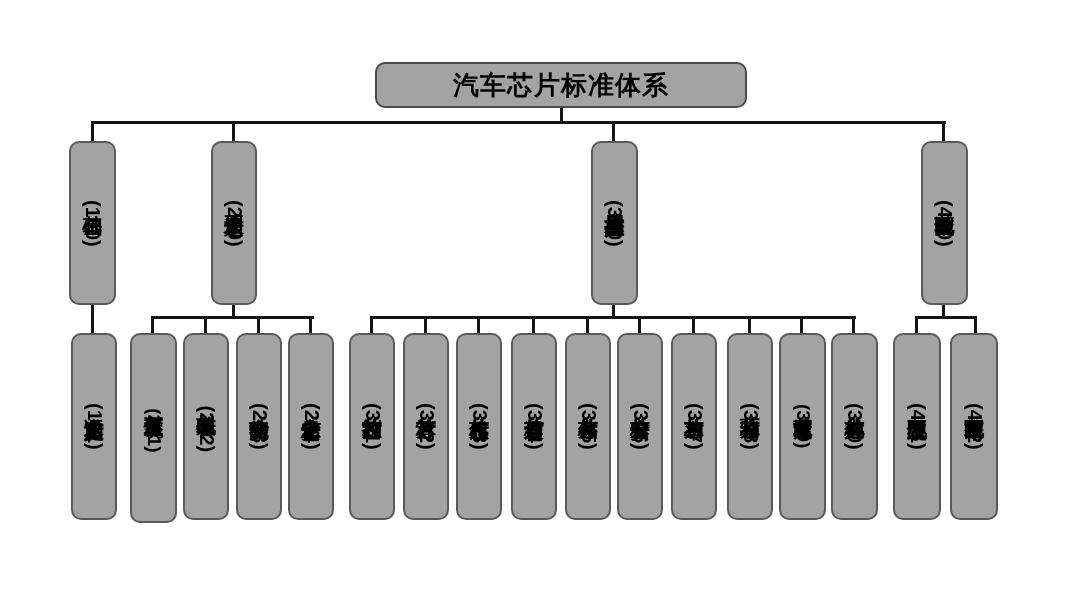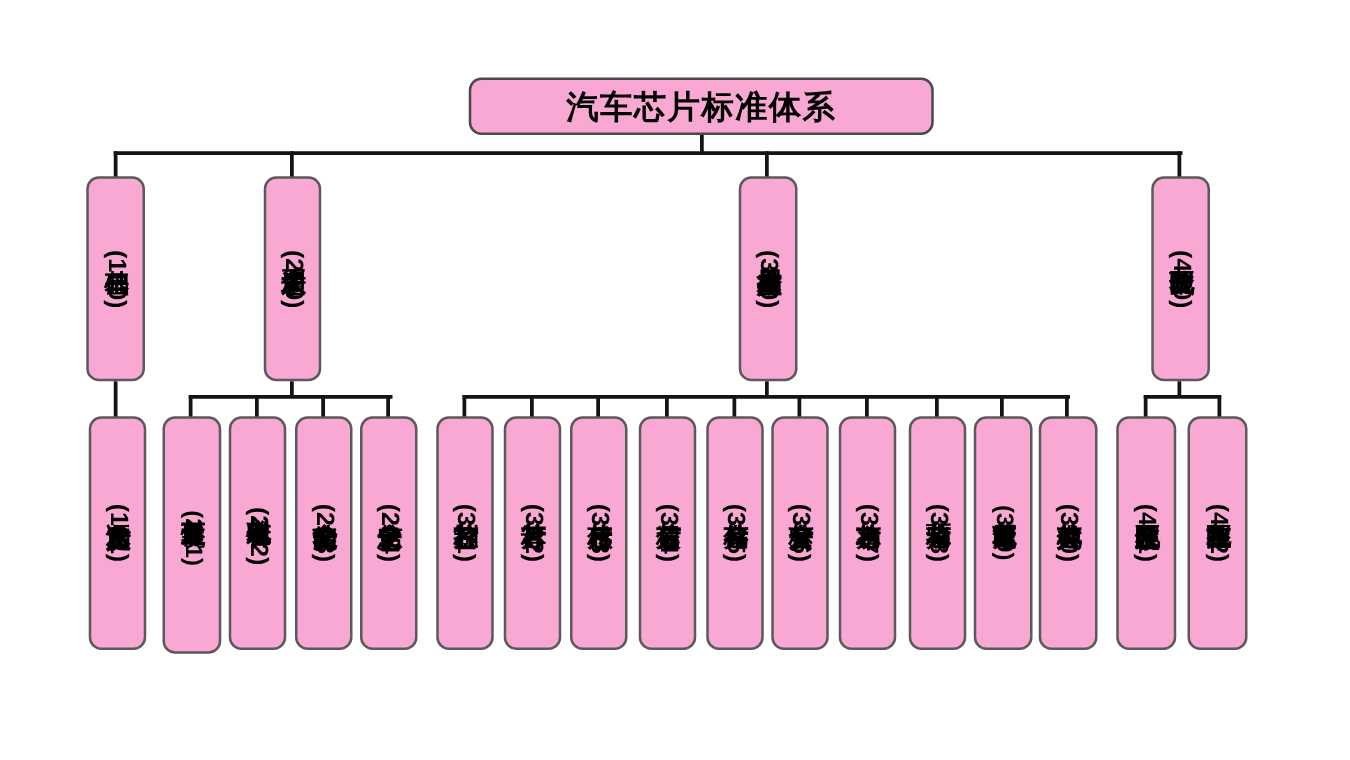"汽车芯片标准体系" .box { background: #f9a8d4 -> #a3a3a3 }
